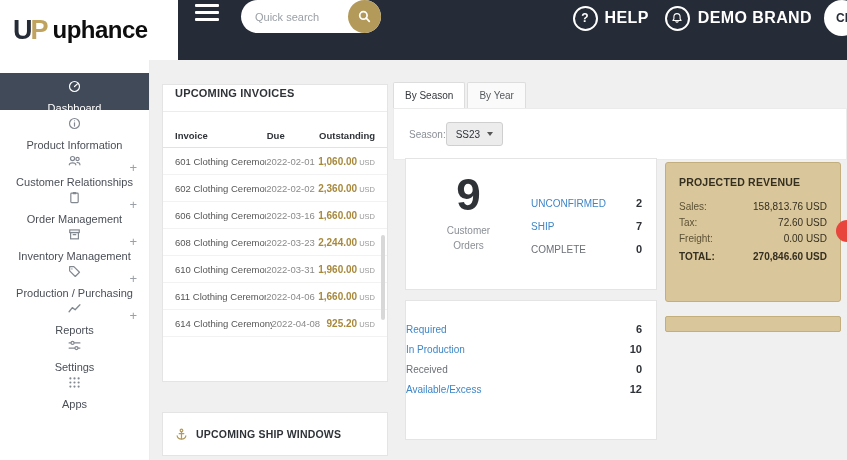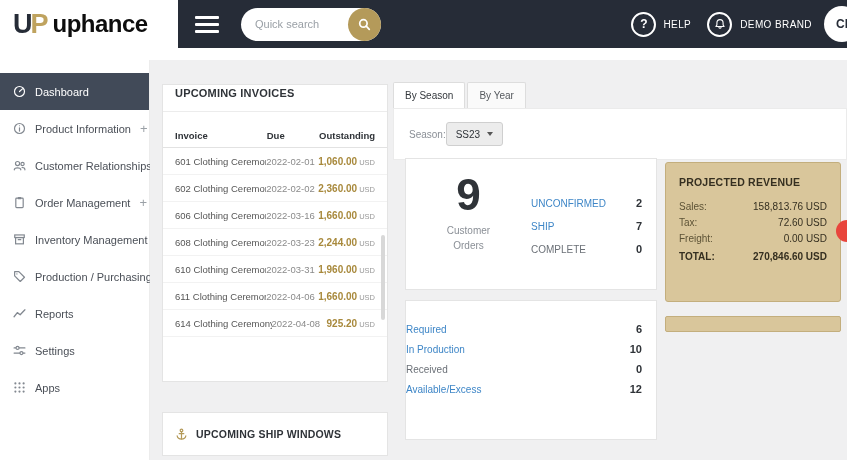"UP" .topbar { align-items: center -> flex-start; height: 48px -> 60px }
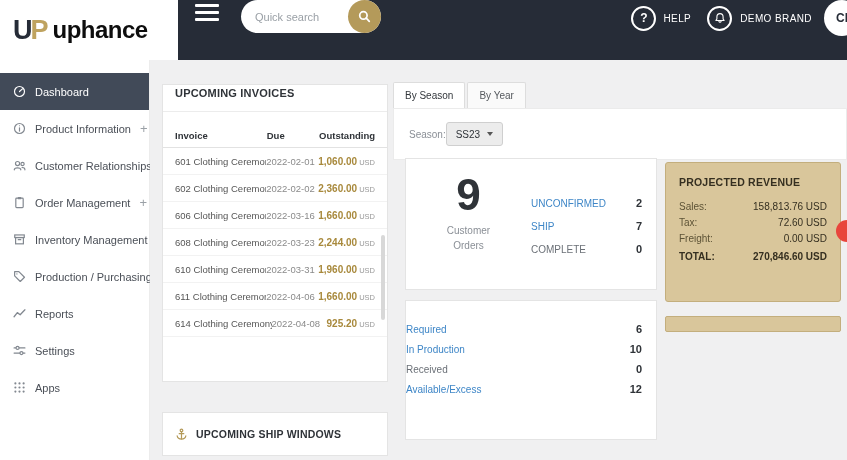"HELP" .top-label { font-size: 10px -> 16px; font-weight: normal -> bold }
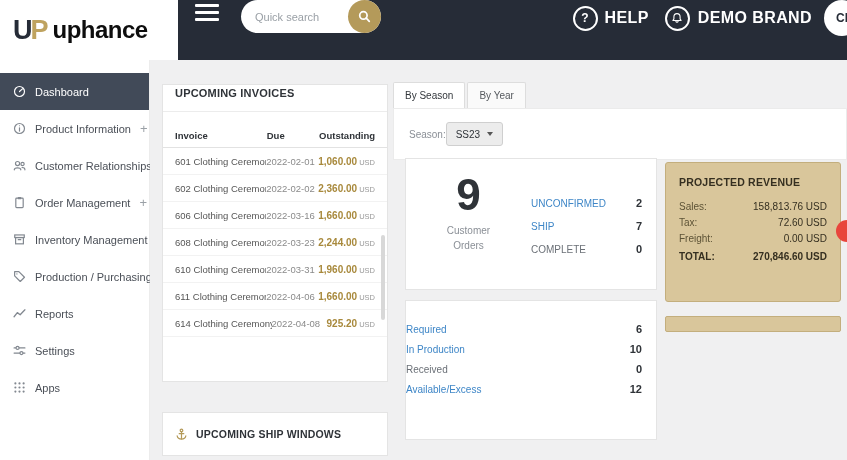"Dashboard" .nav-item { flex-direction: none -> column }
